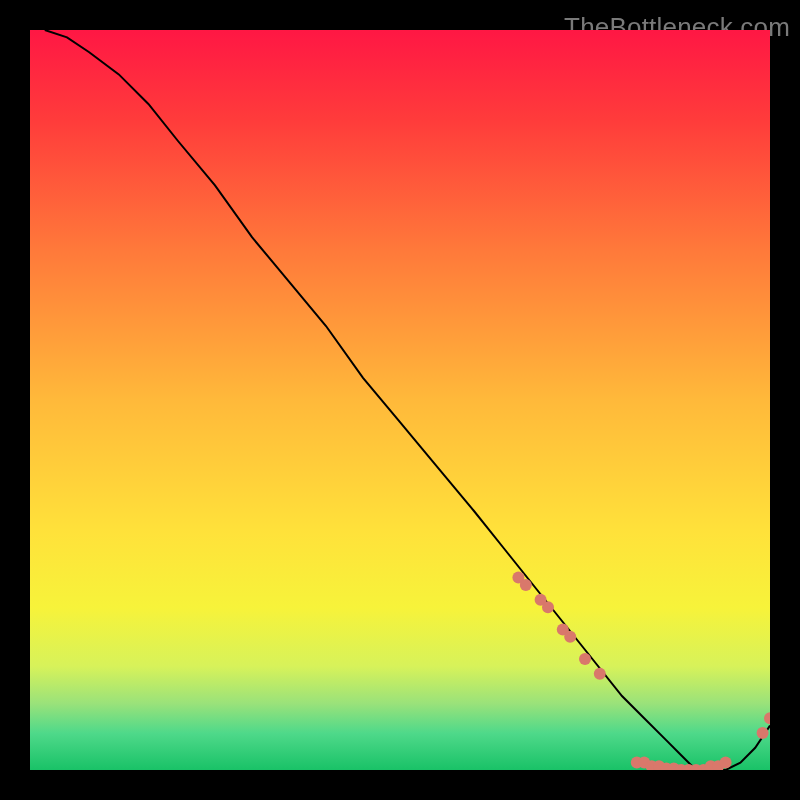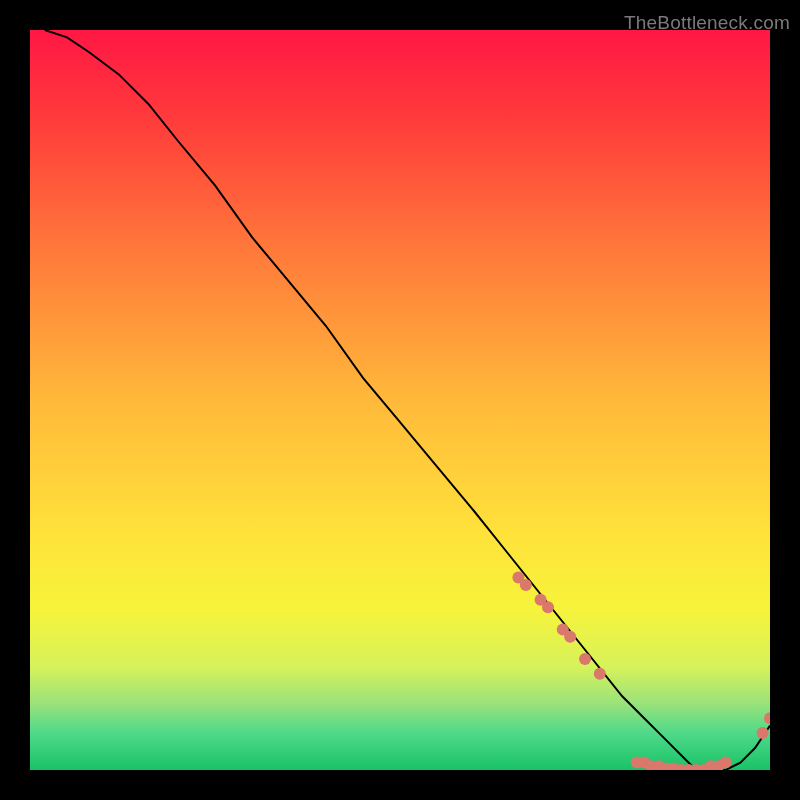"TheBottleneck.com" .watermark { font-size: 19px -> 26px }
